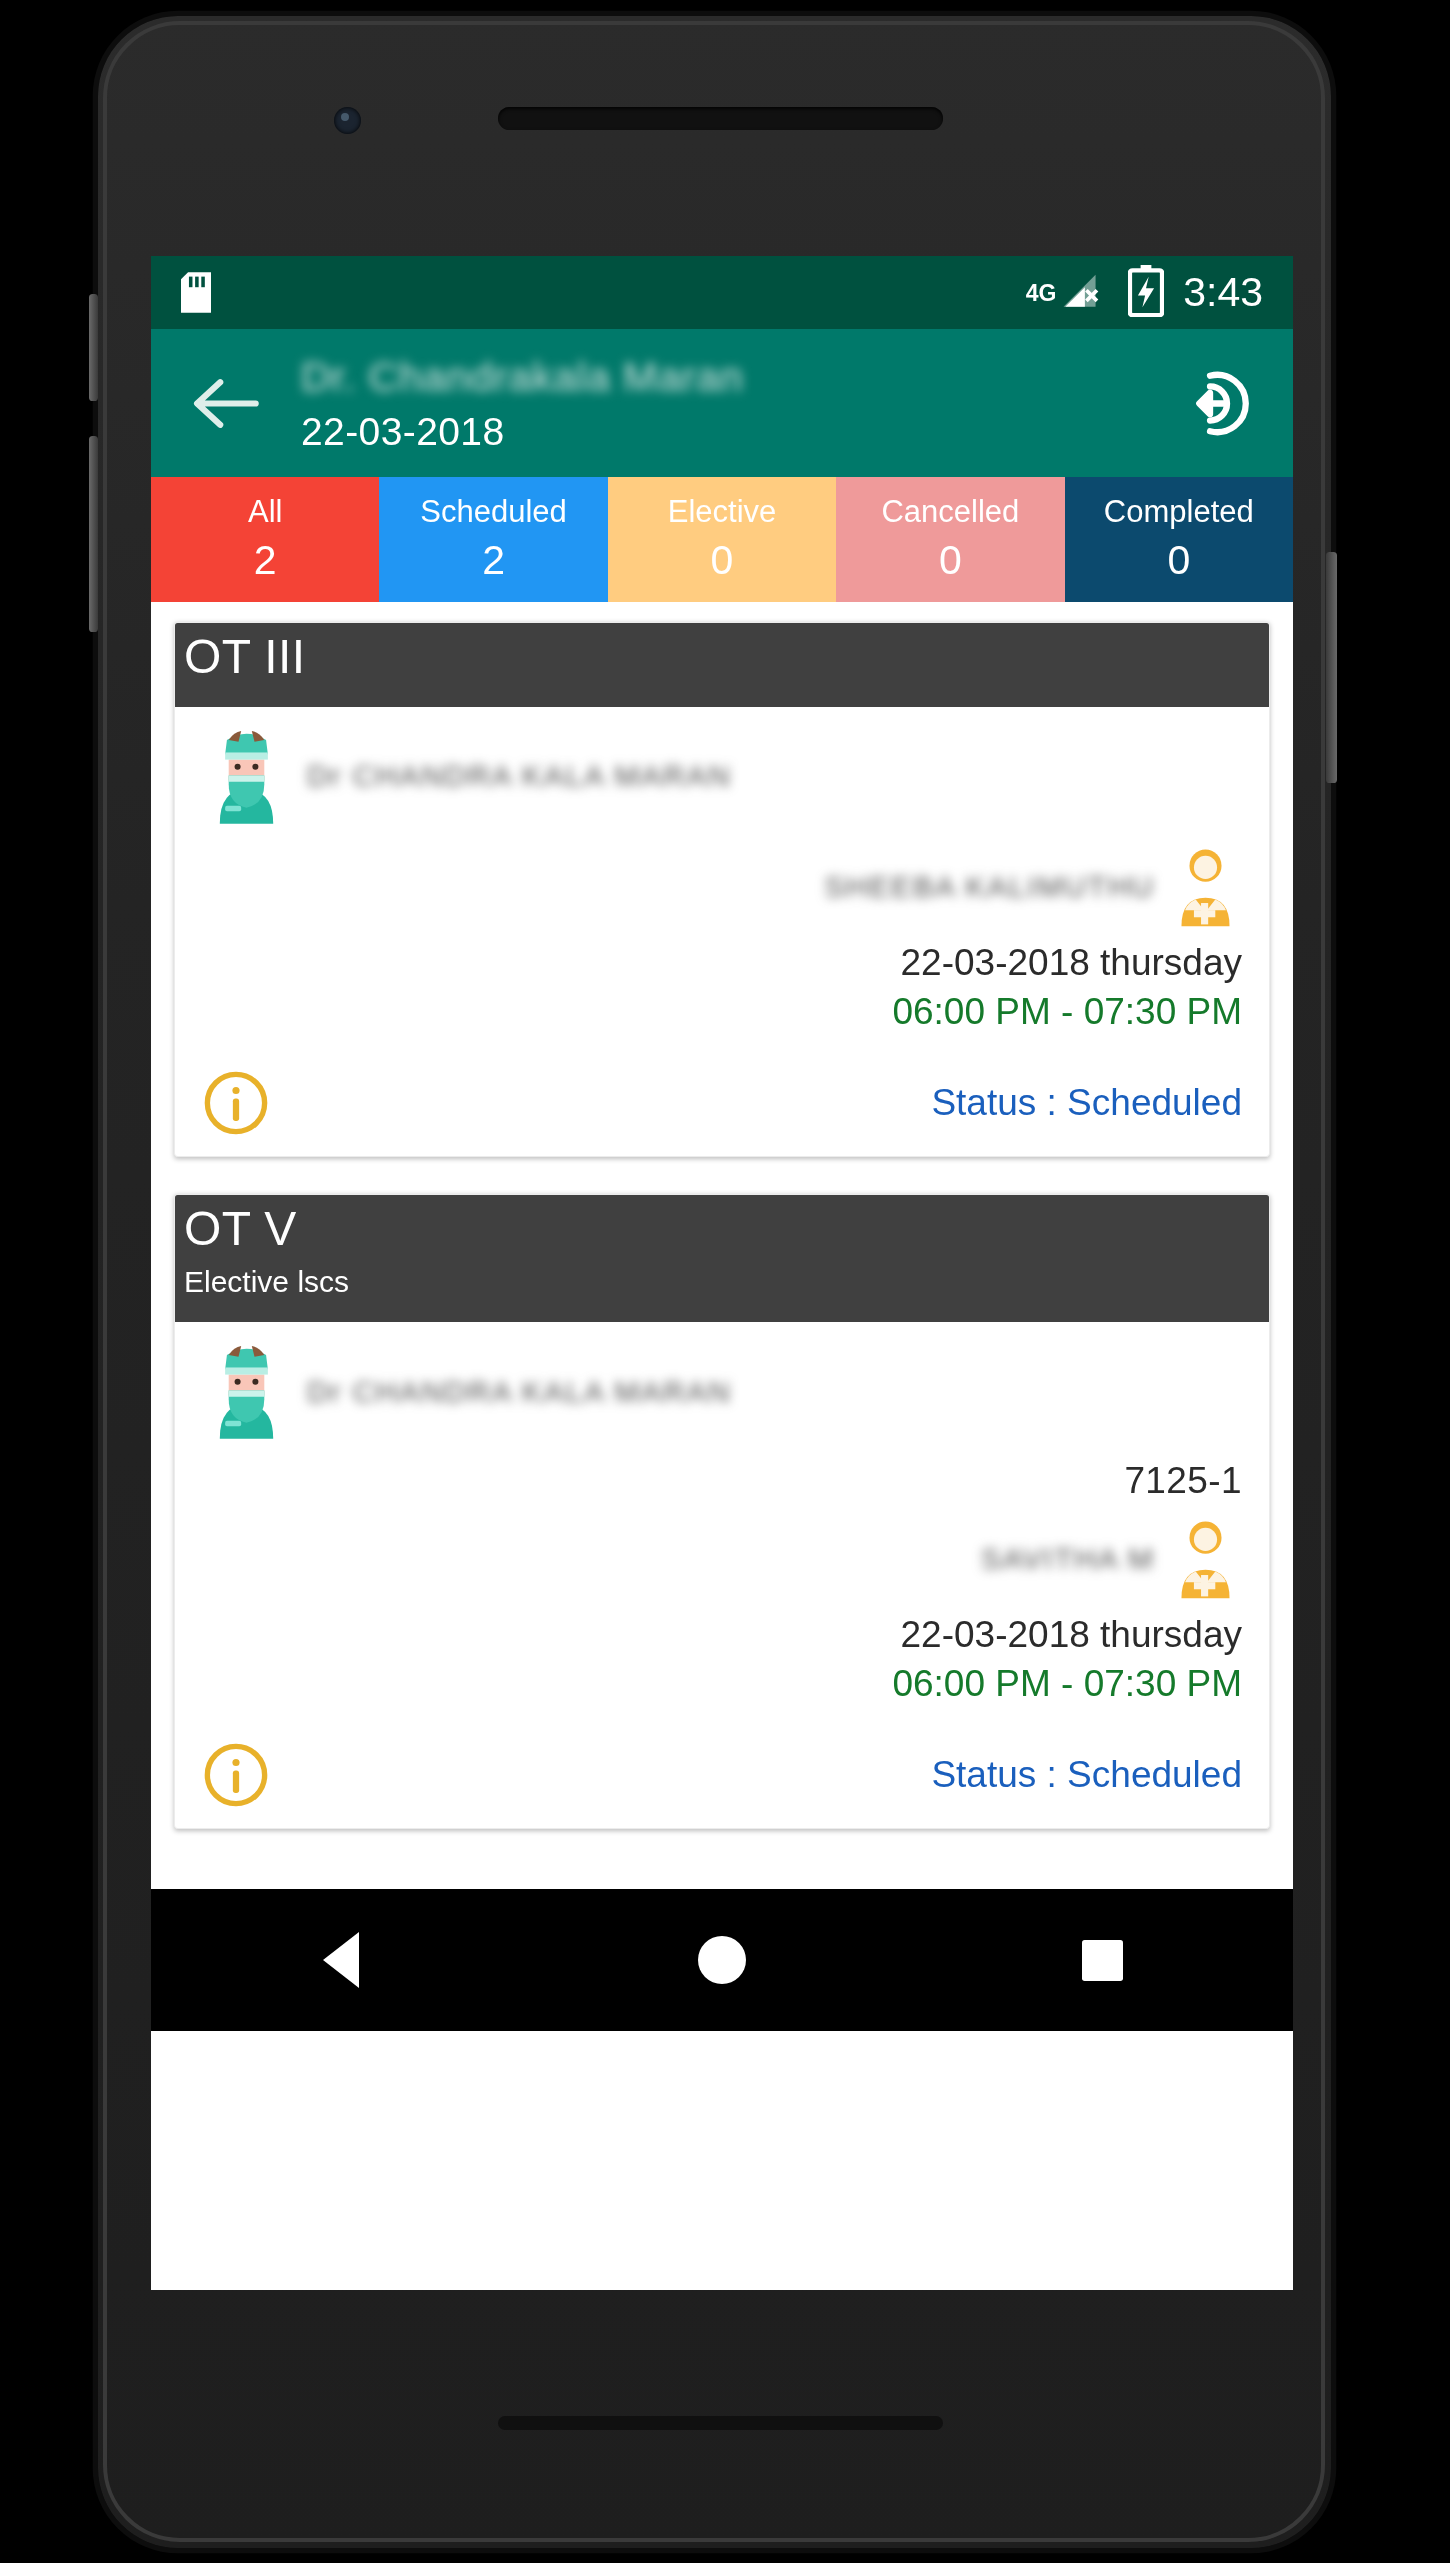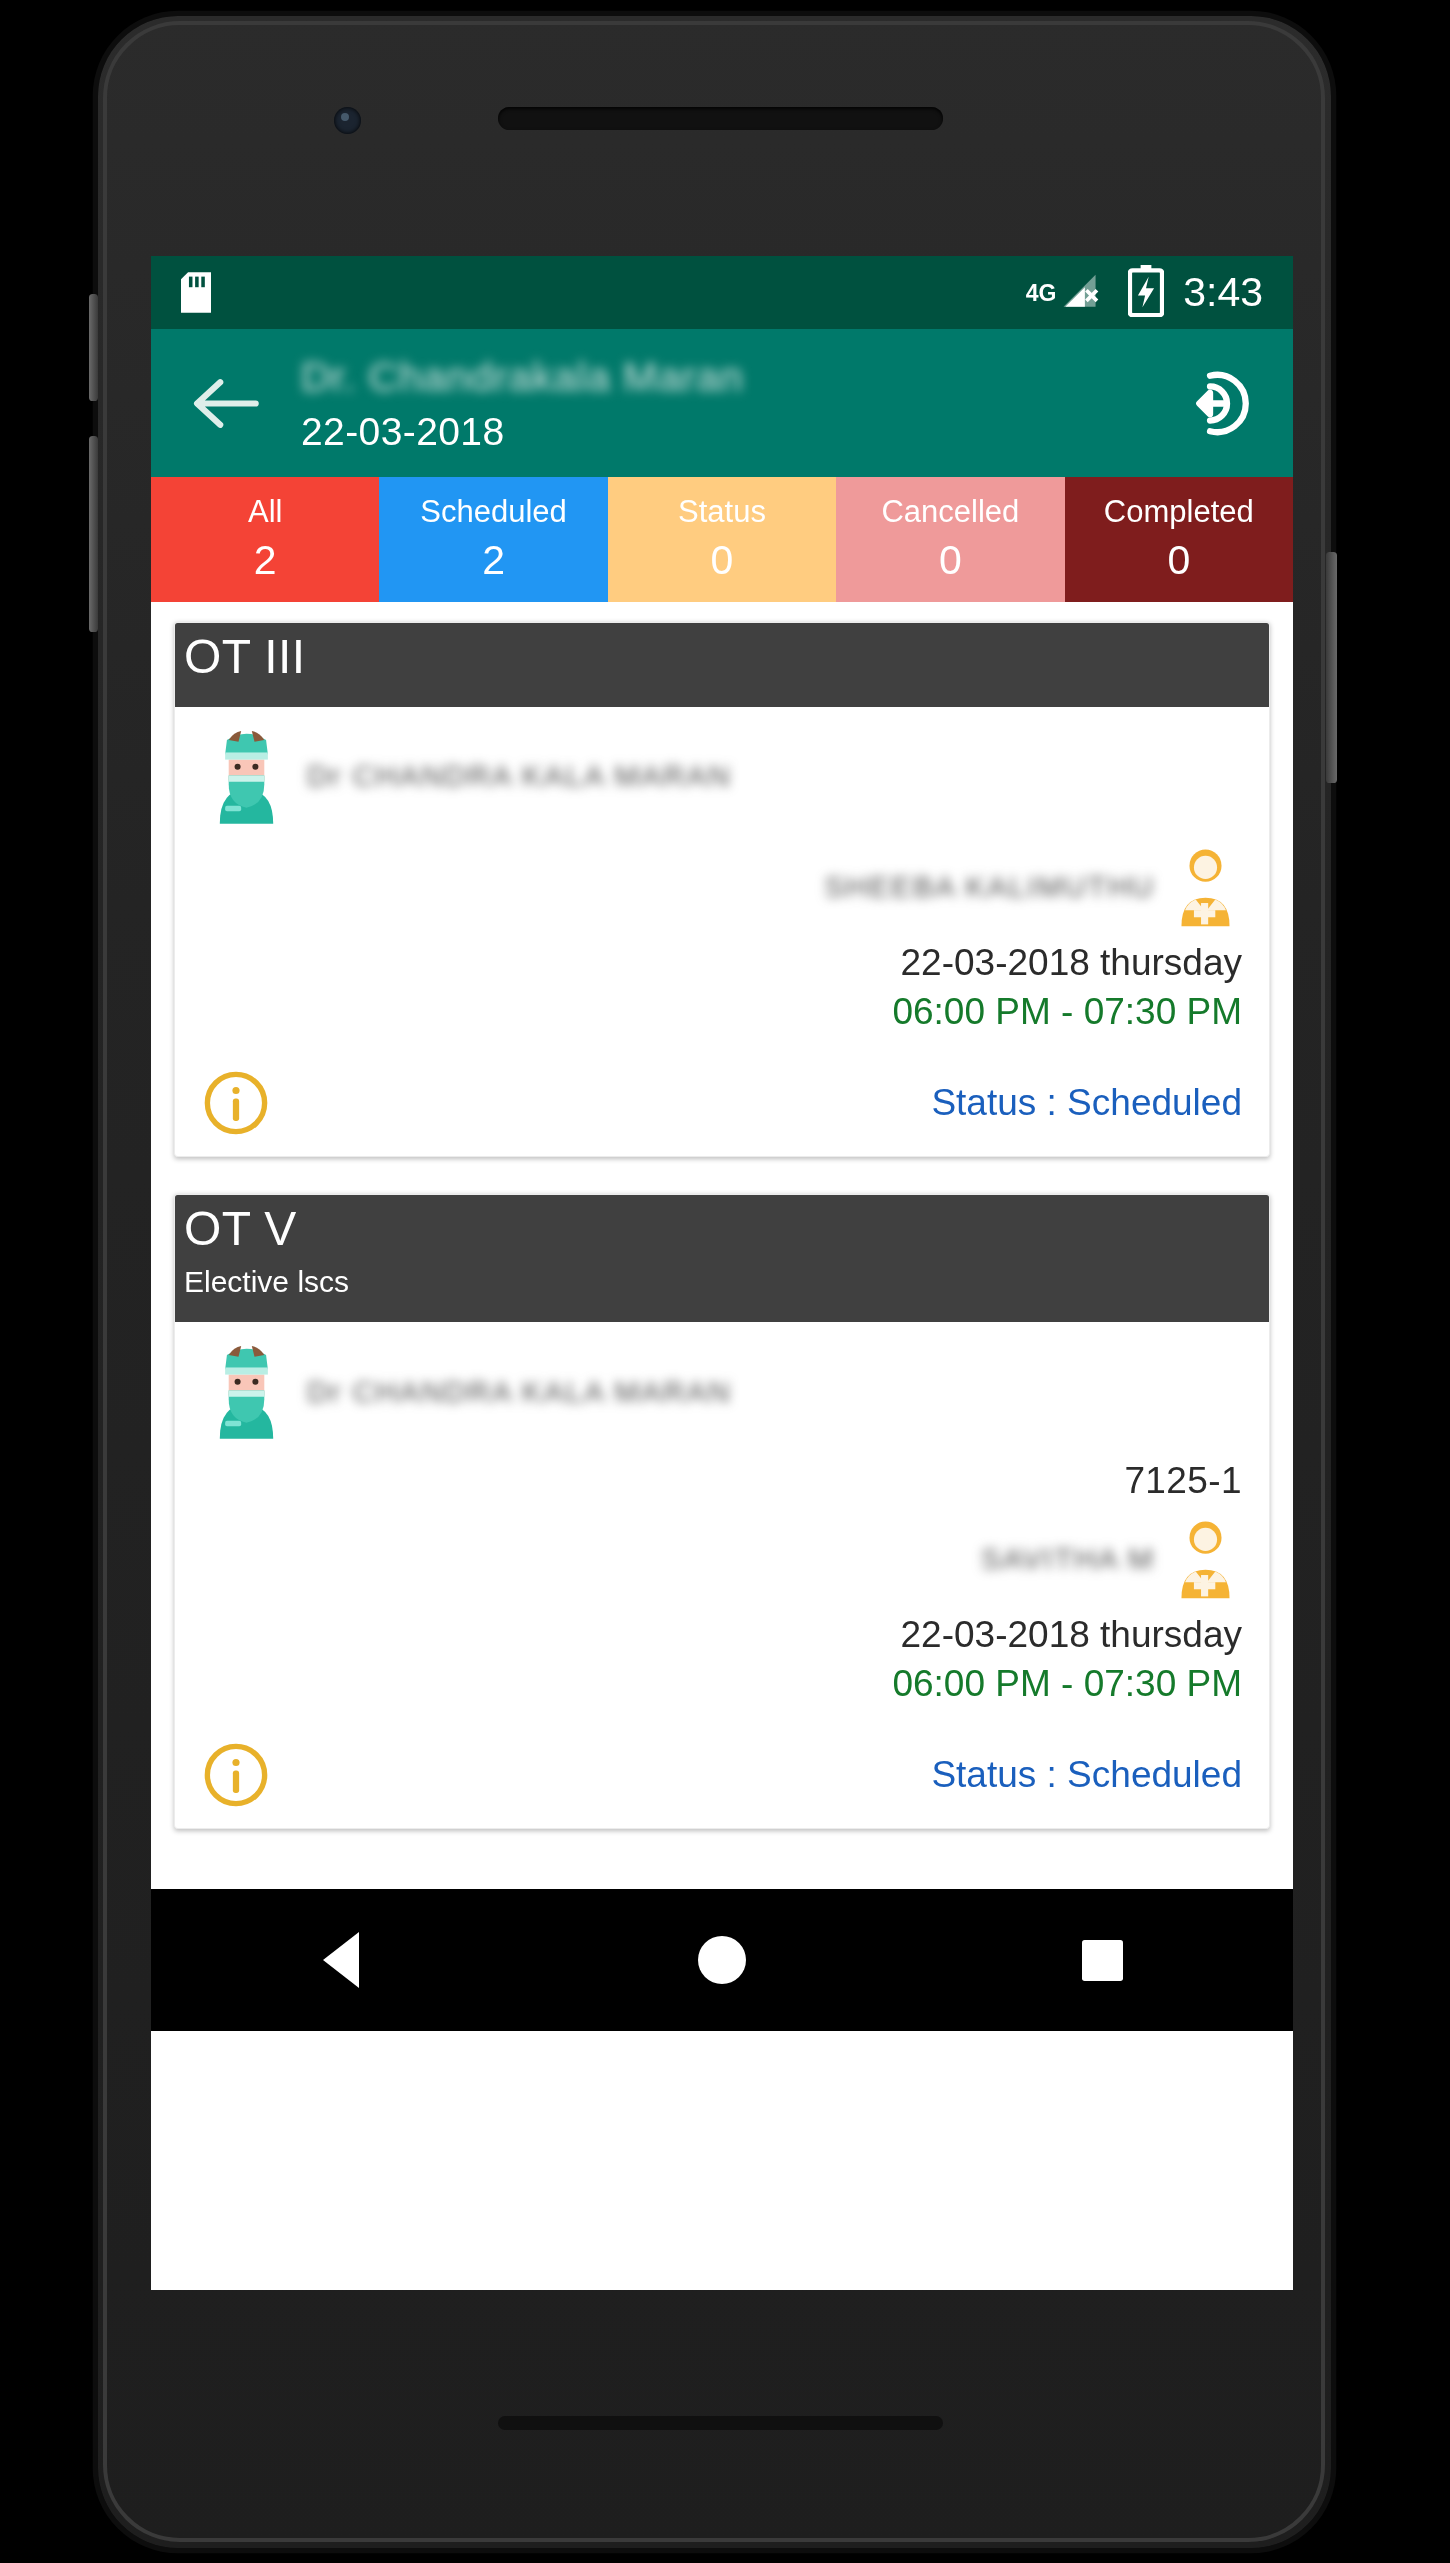"Status" span.lbl { text: Status -> Elective }
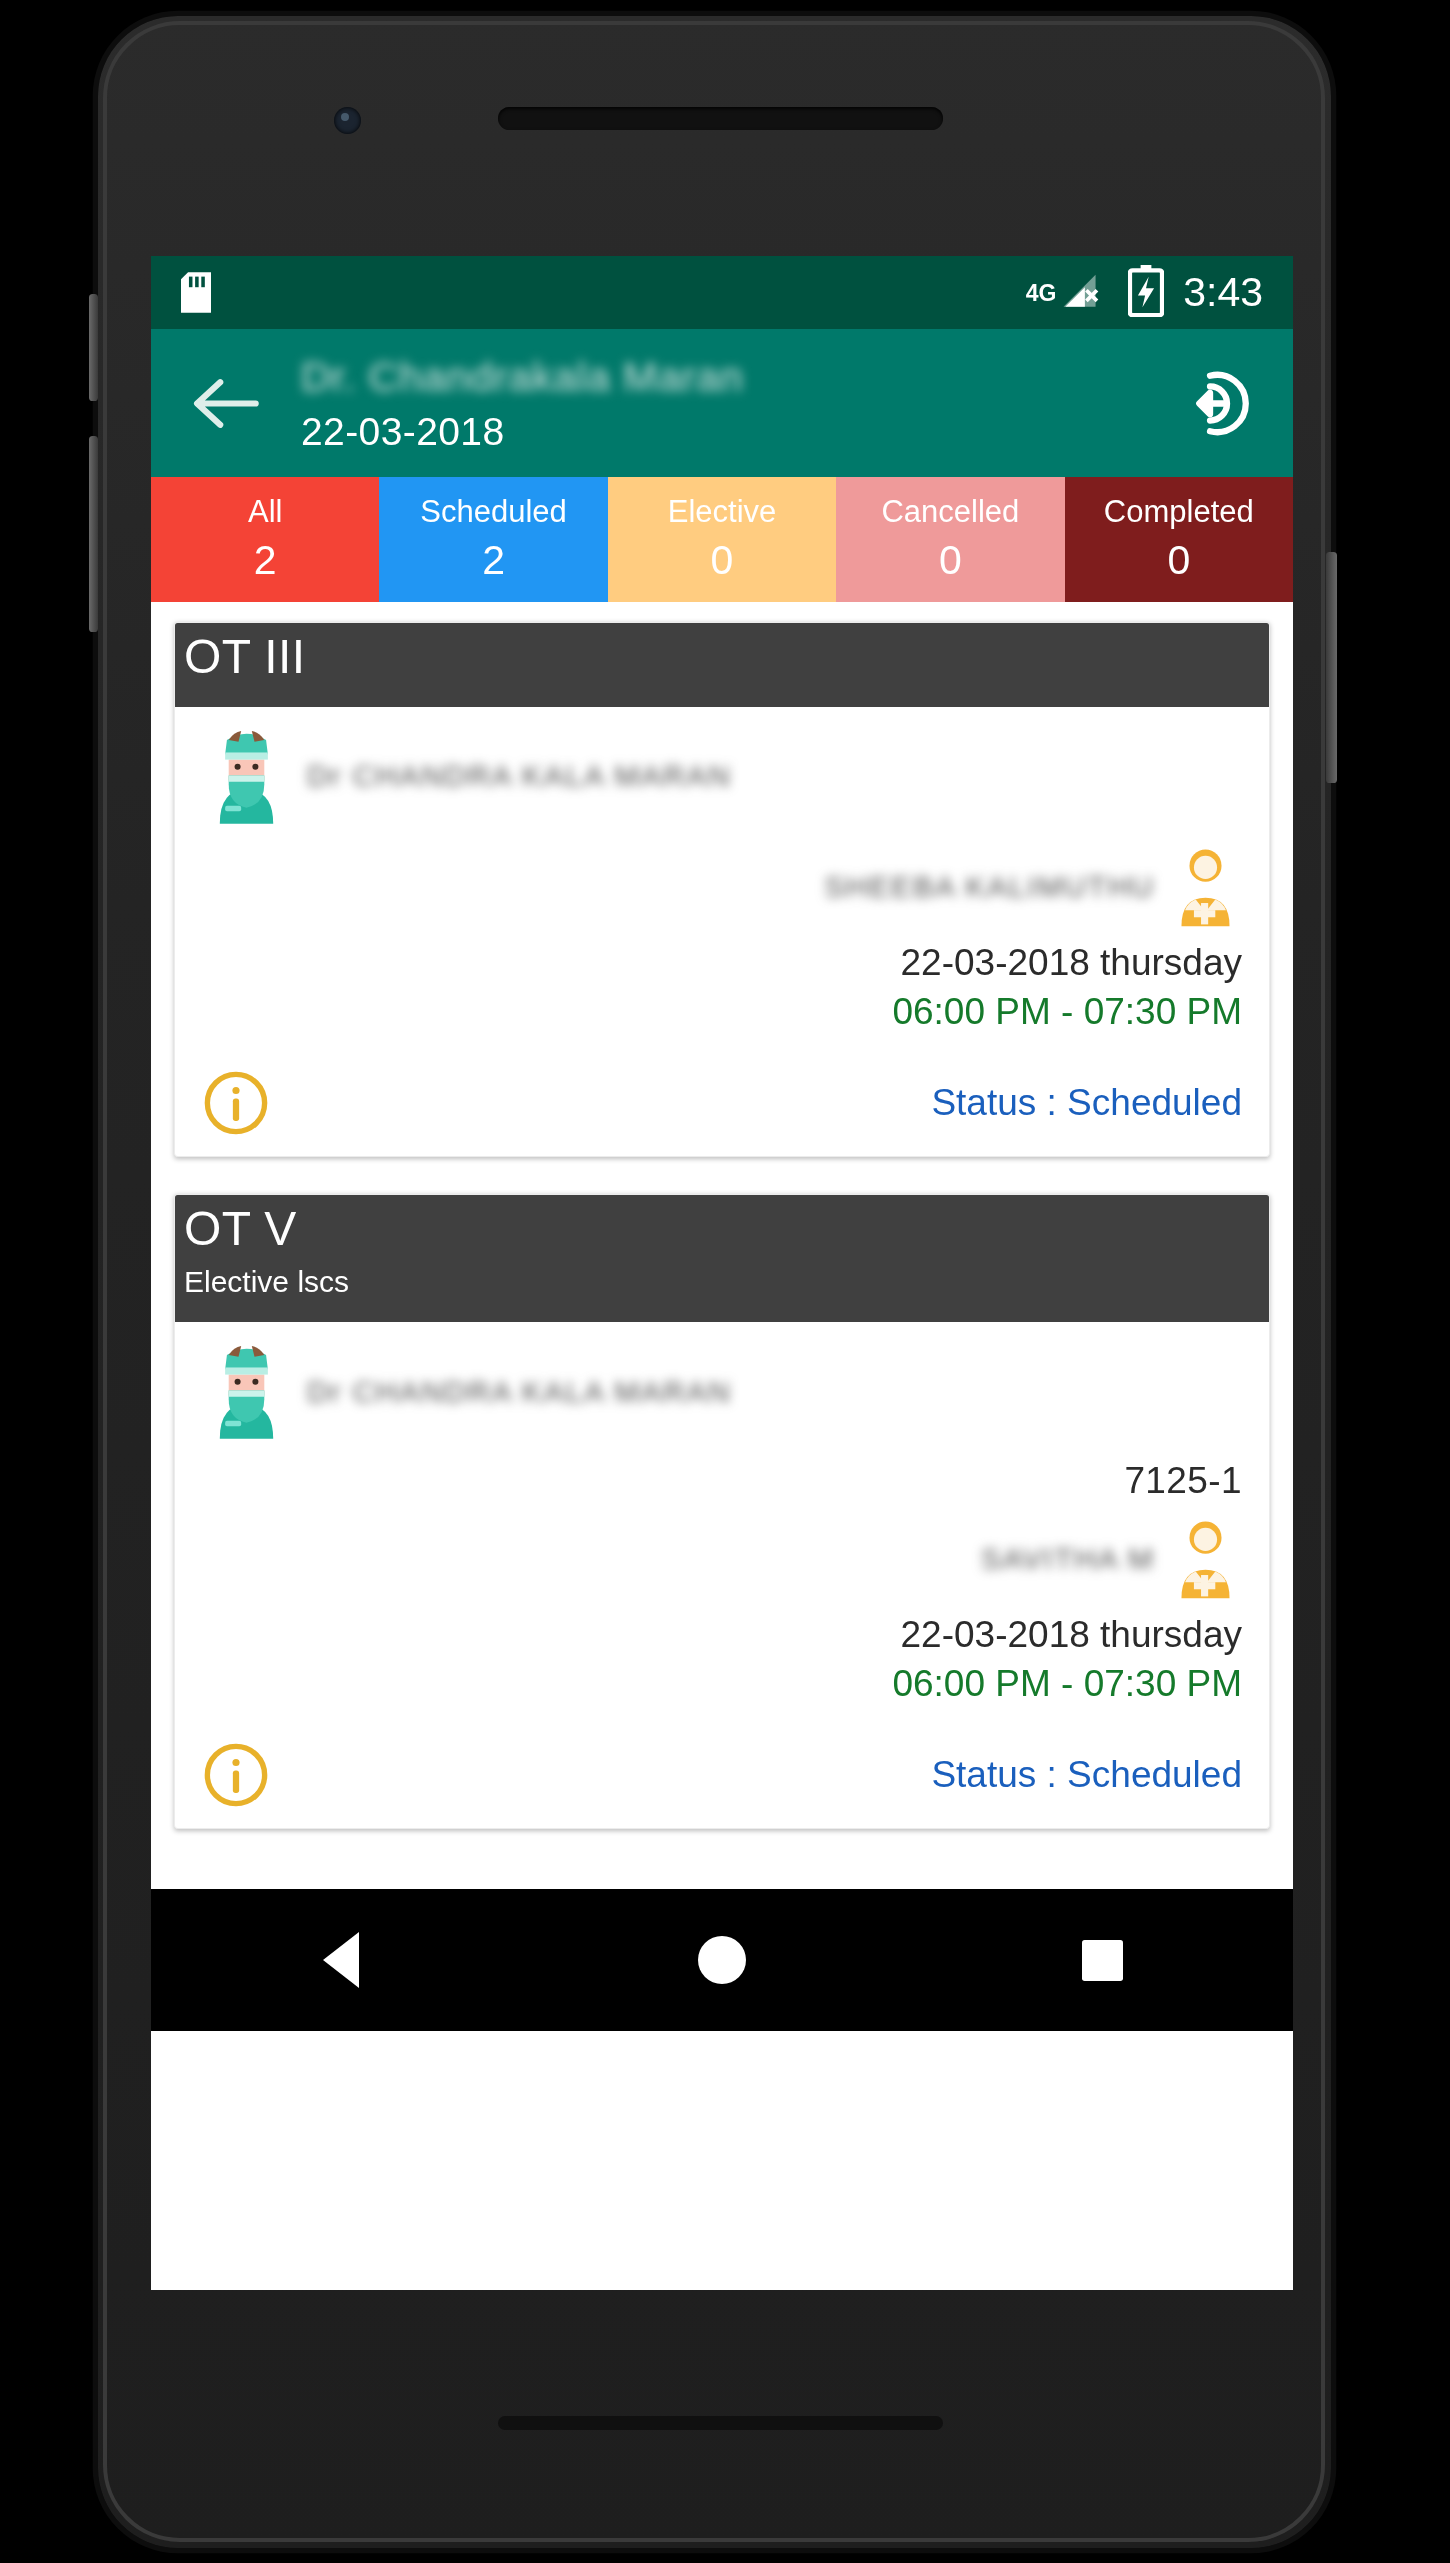"Completed" div.tab { background: #7f1d1d -> #0c4a6e }
